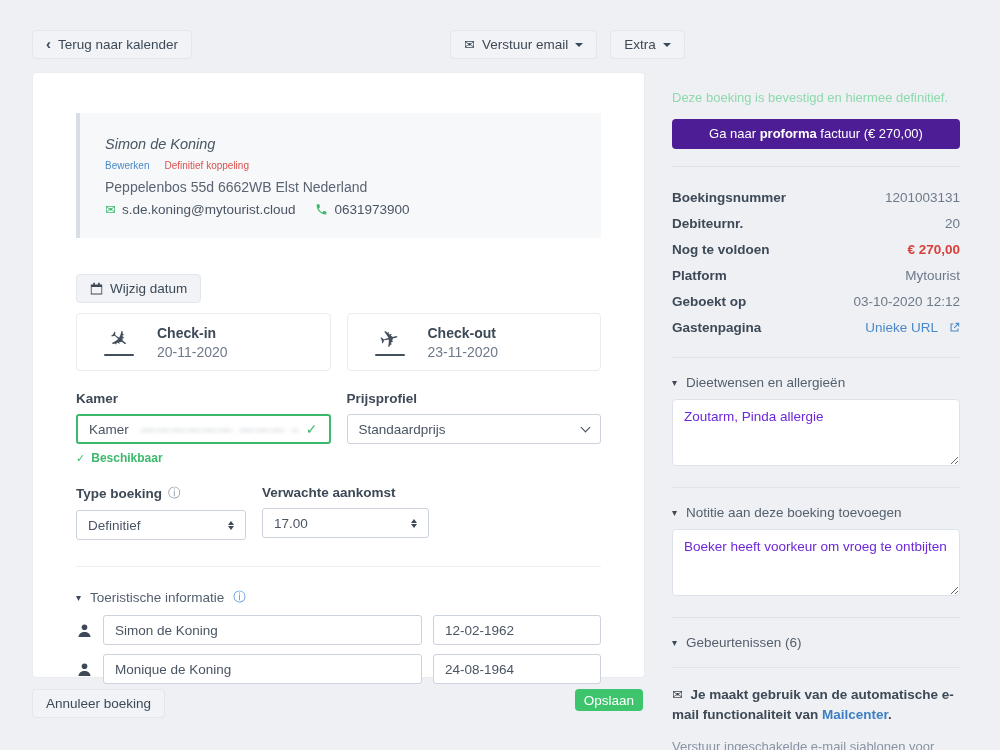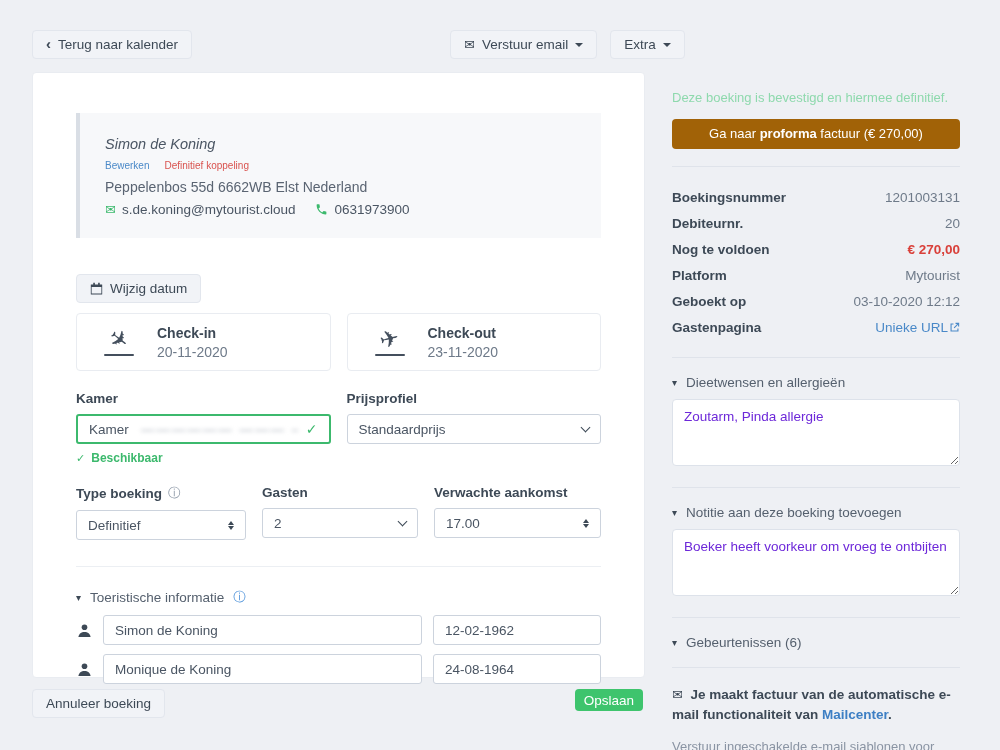"Ga naar proforma factuur (€" .dark-btn { background: #a16207 -> #4c1d95 }
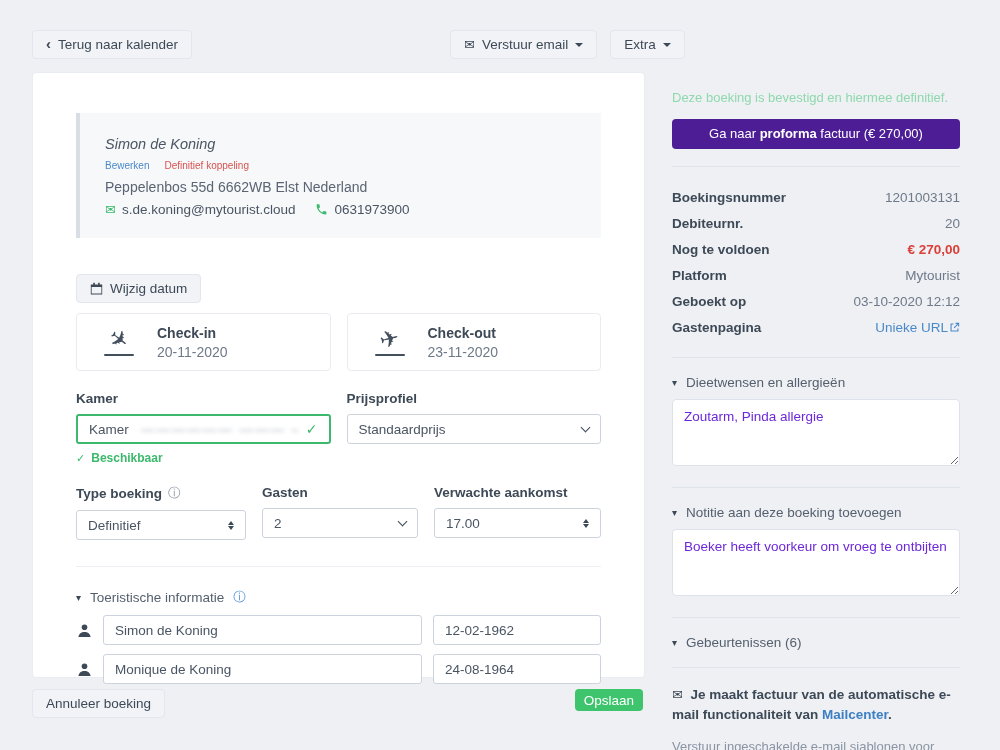"Unieke URL" .d-link { gap: 1px -> 11px }
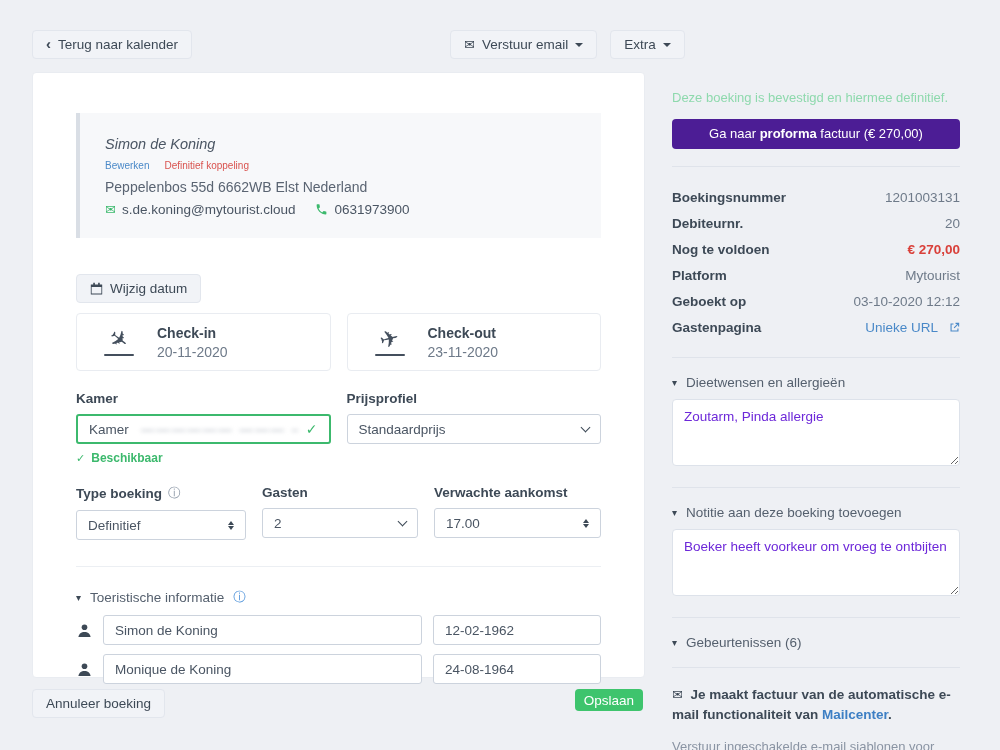"Gasten" div.col { html: <div> <div>Gasten</div> <div> <span>2</span> <span></span> </div> </div> -> none }
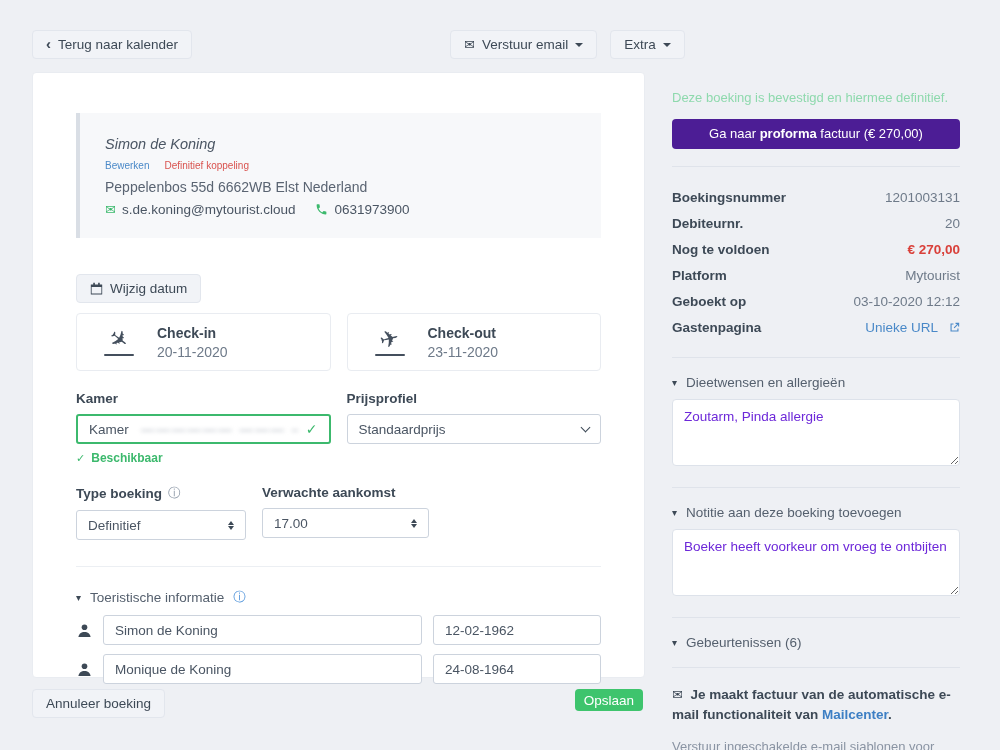"Je maakt factuur van de" span { text: factuur -> gebruik }
